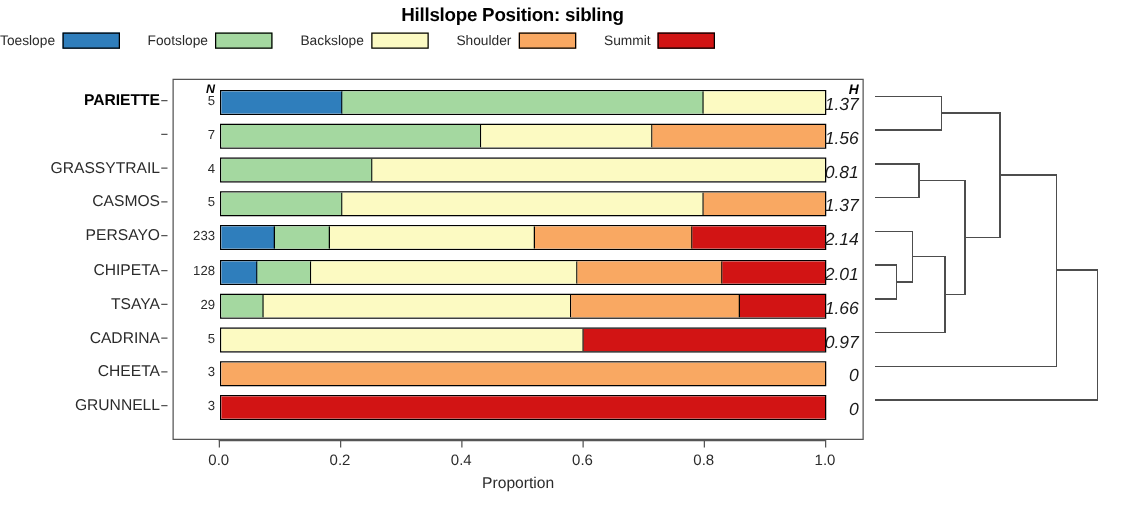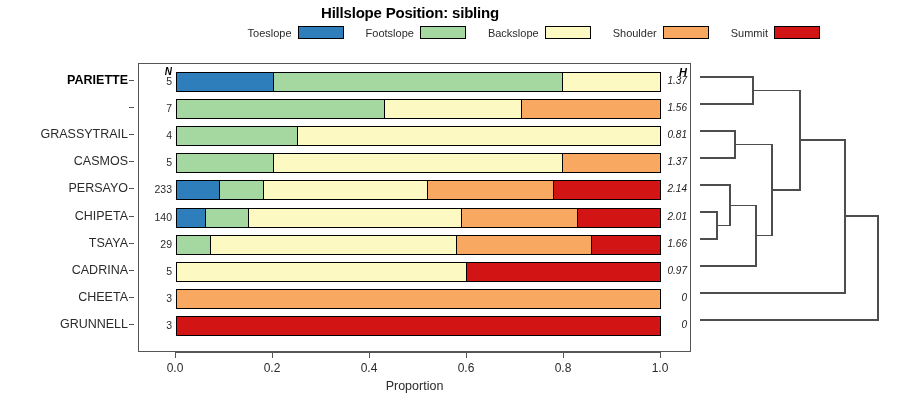"Toeslope" #legend { justify-content: flex-end -> flex-start }
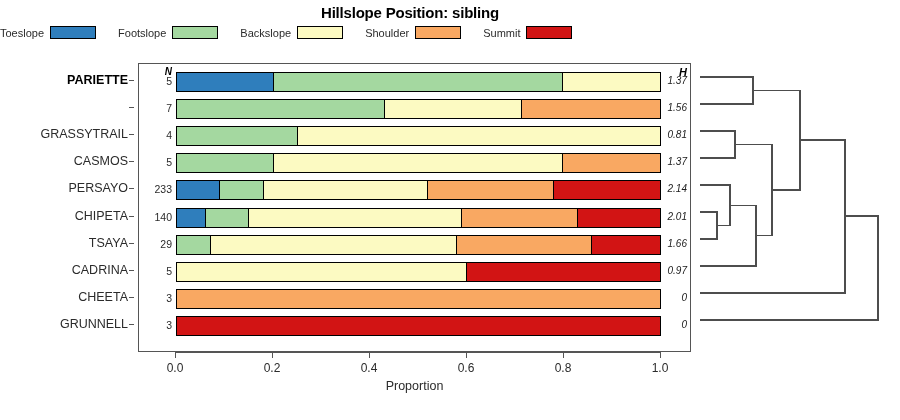"1.37" .row-h { font-size: 10px -> 14px }
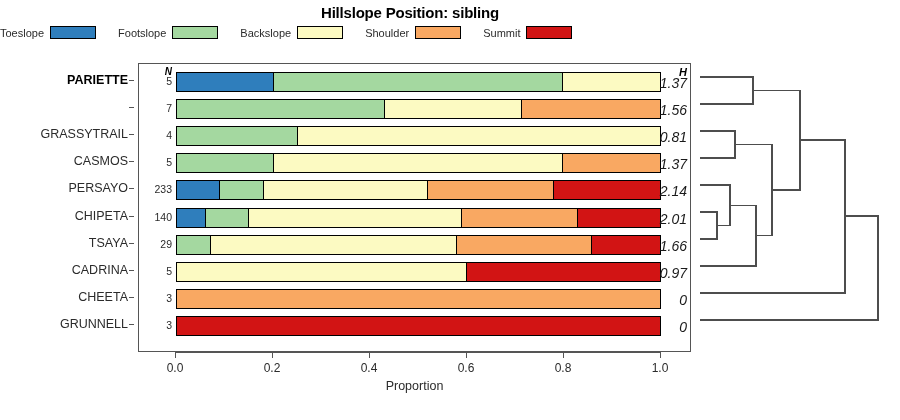"140" div.row-n { text: 140 -> 128 }
